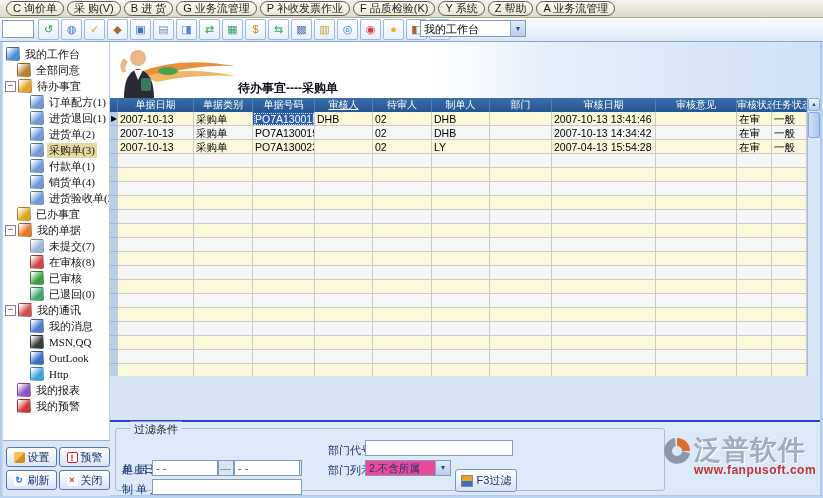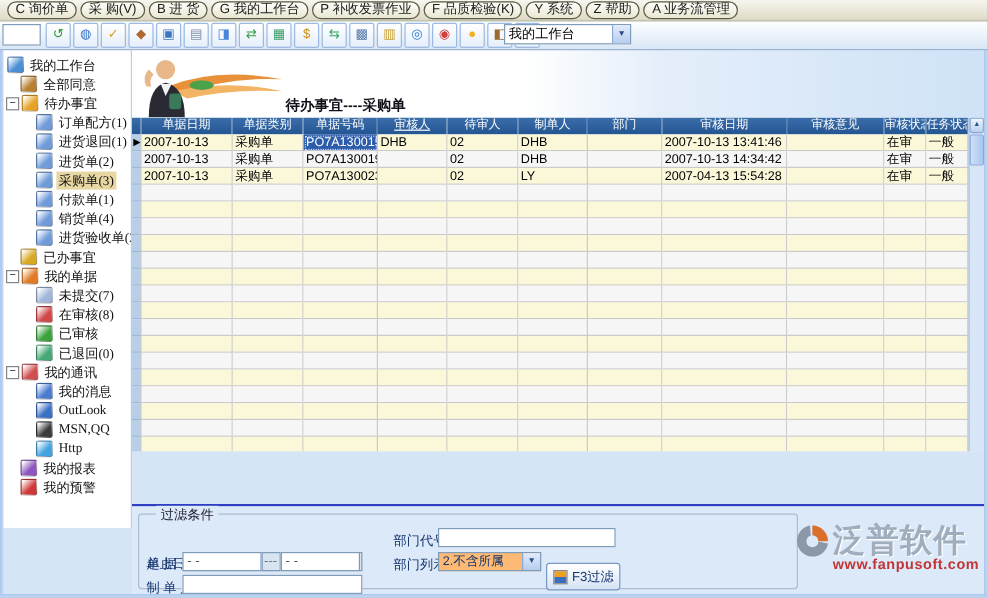"G 我的工作台" div.menu-item { text: 我的工作台 -> 业务流管理 }
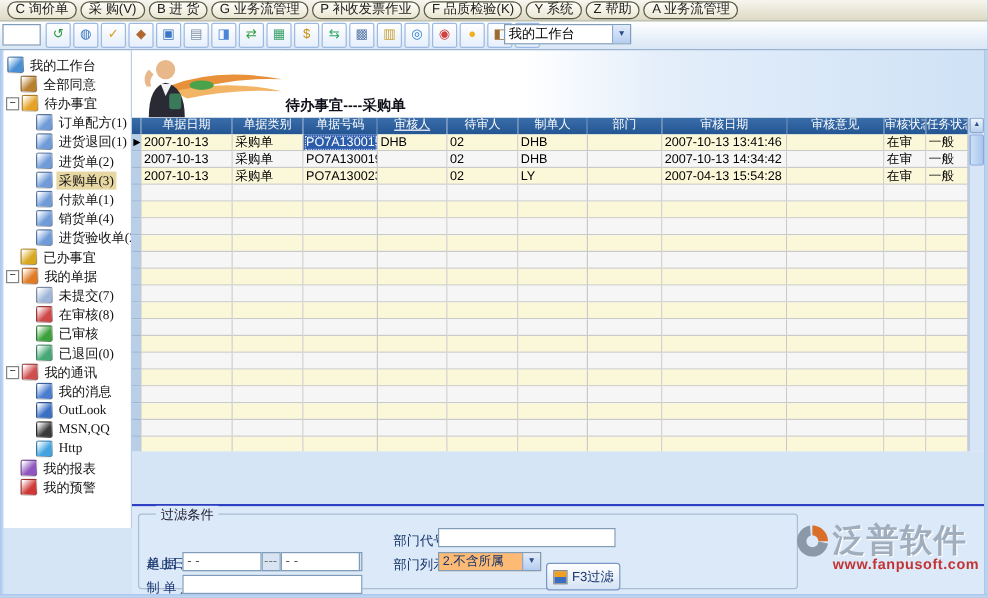"OutLook" div.tree-item { order: before "MSN,QQ" -> after "MSN,QQ" }
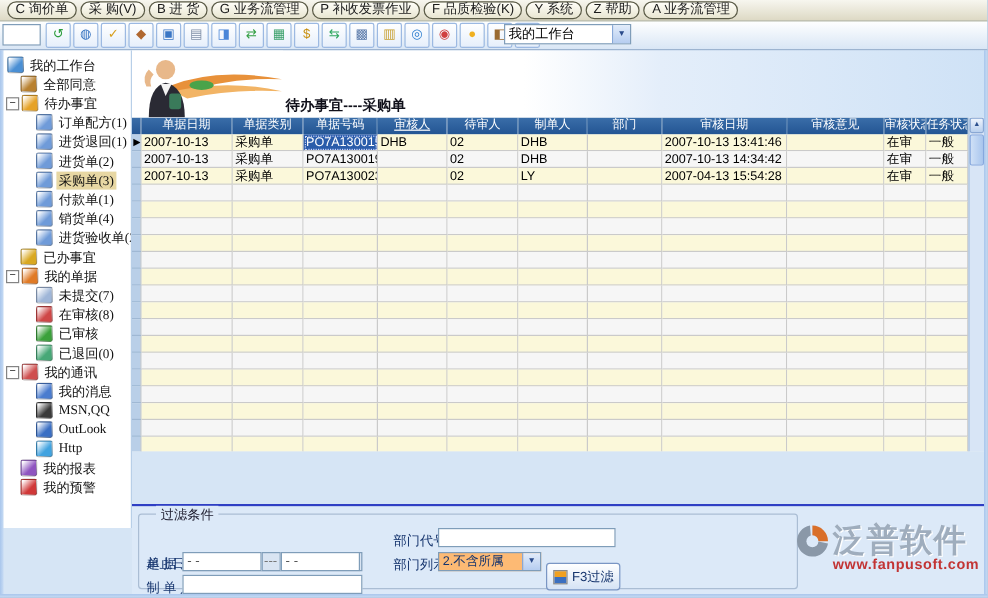"设置" div.bottomleft { html: none -> <div> <div> <span></span> <span>设置</span> </div> <div> <span>!</span> <span>预警</span> </div> <div> <span>↻</span> <span>刷新</span> </div> <div> <span>×</span> <span>关闭</span> </div> </div> }
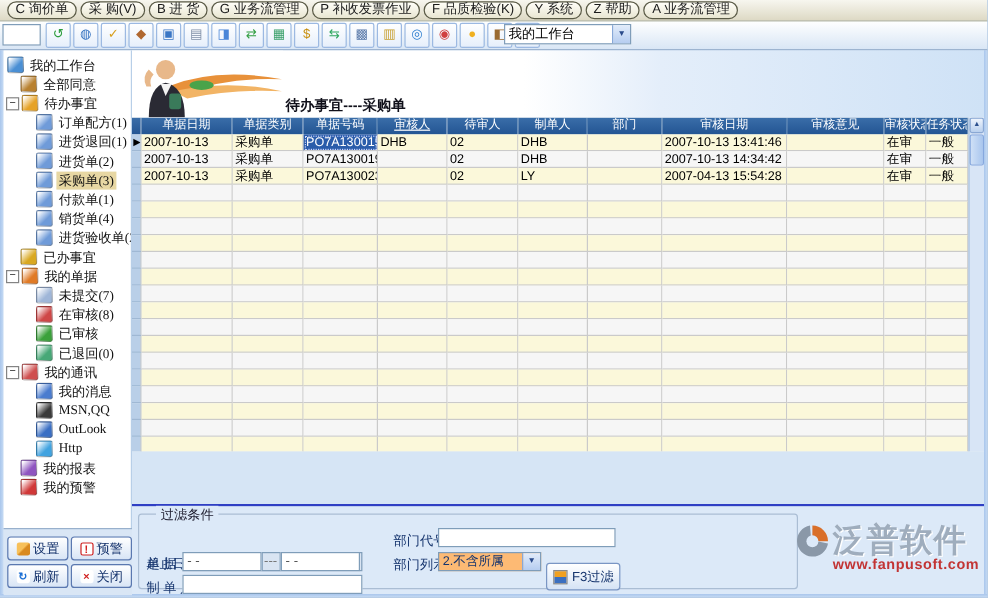"2.不含所属" .f-combo { background: #fdba74 -> #ec4899 }
